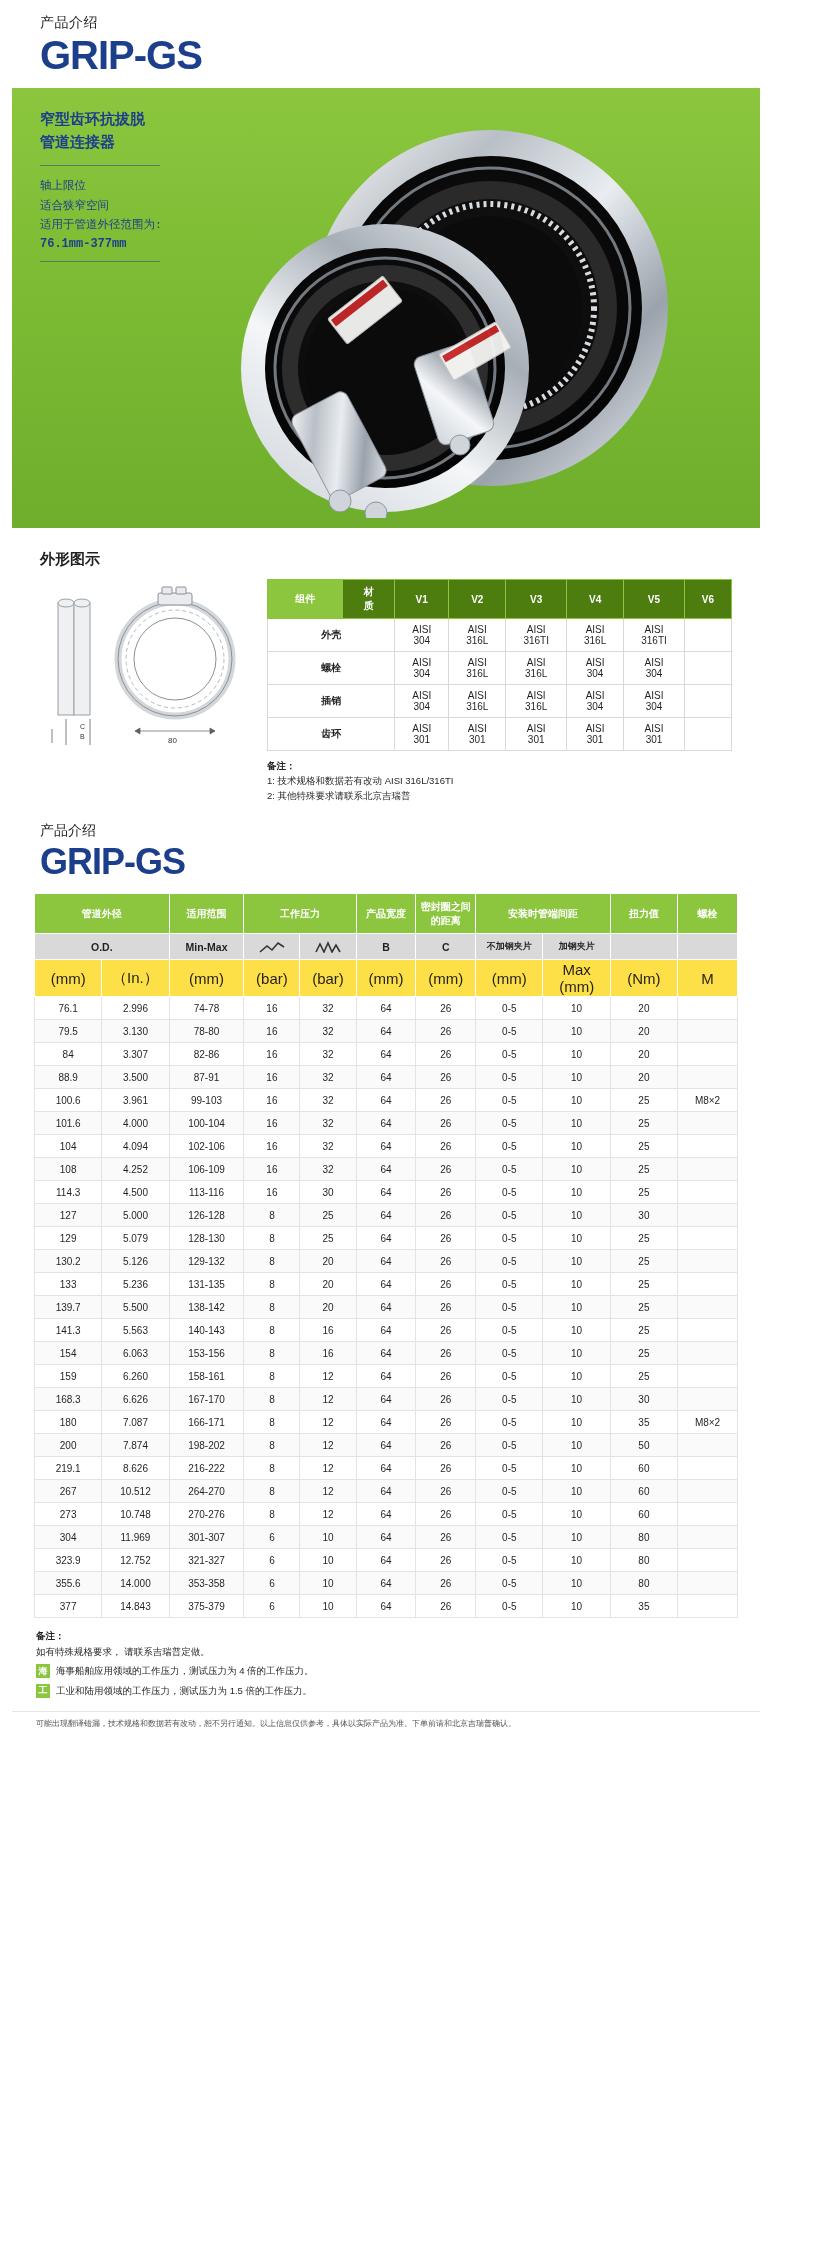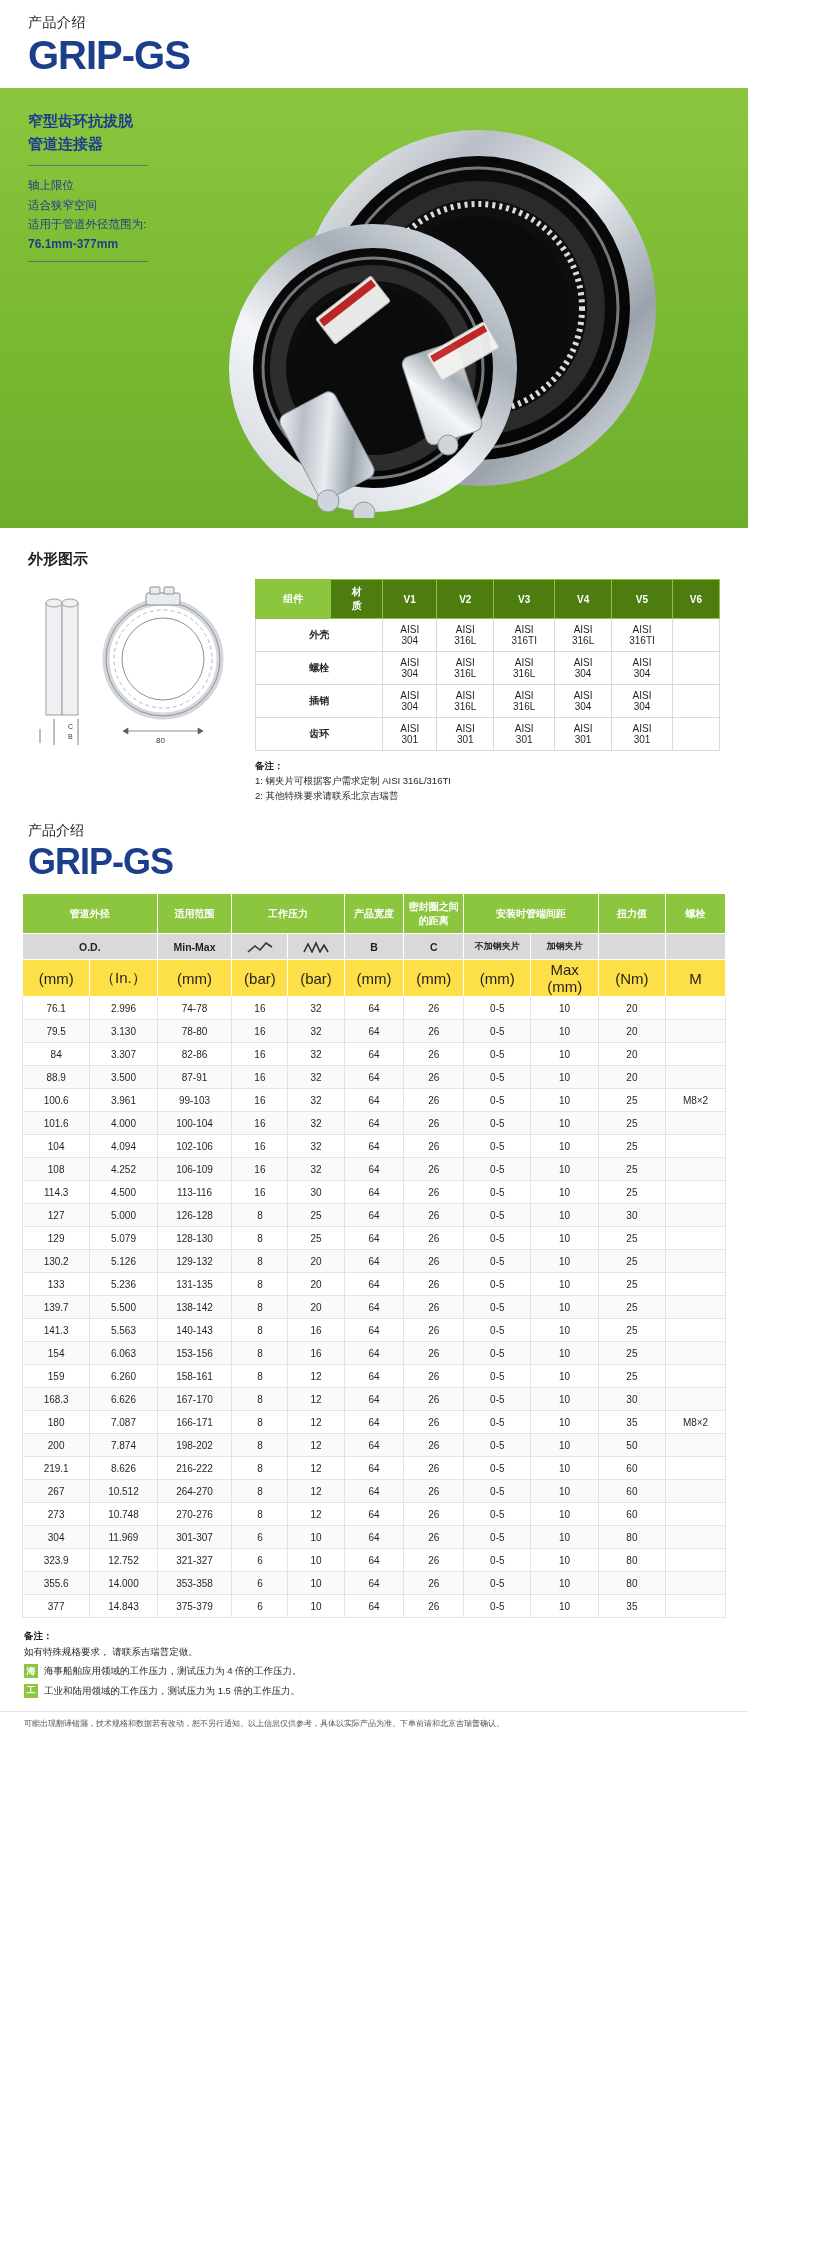"产品介绍" .page { margin-left: none -> 12px }
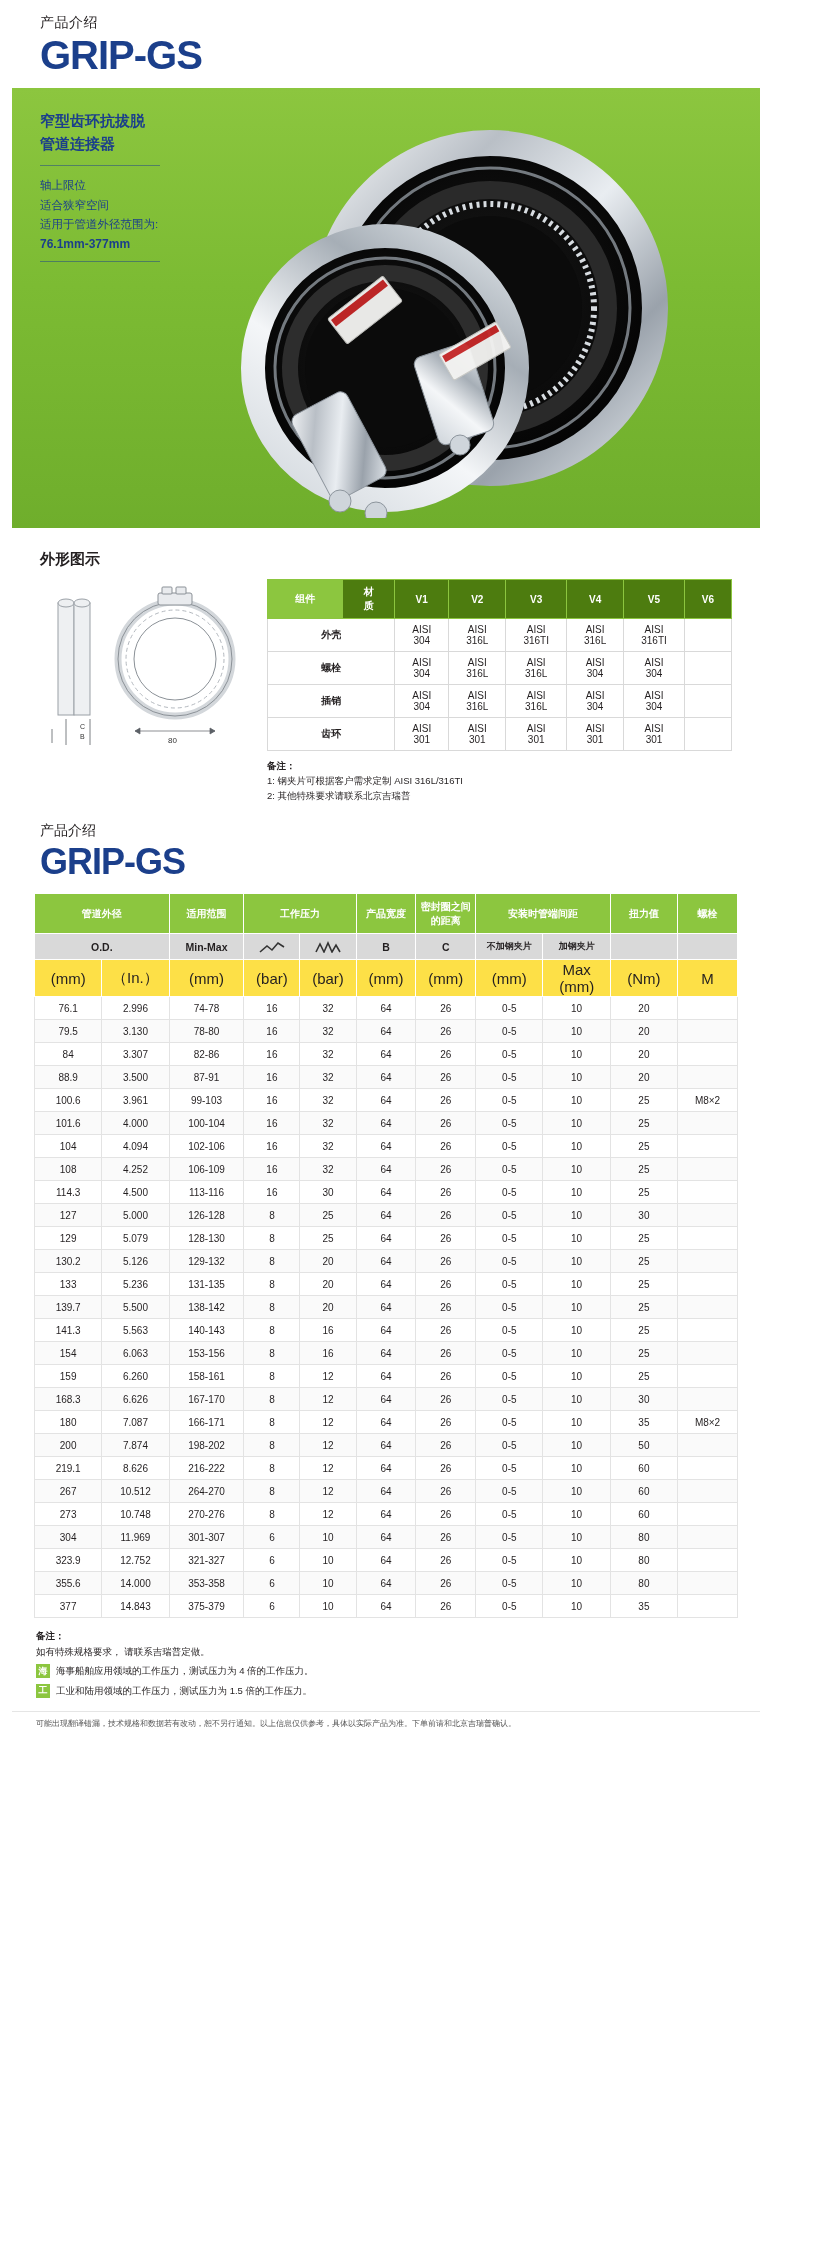"窄型齿环抗拔脱" .hero { font-family: none -> Liberation Mono, monospace }
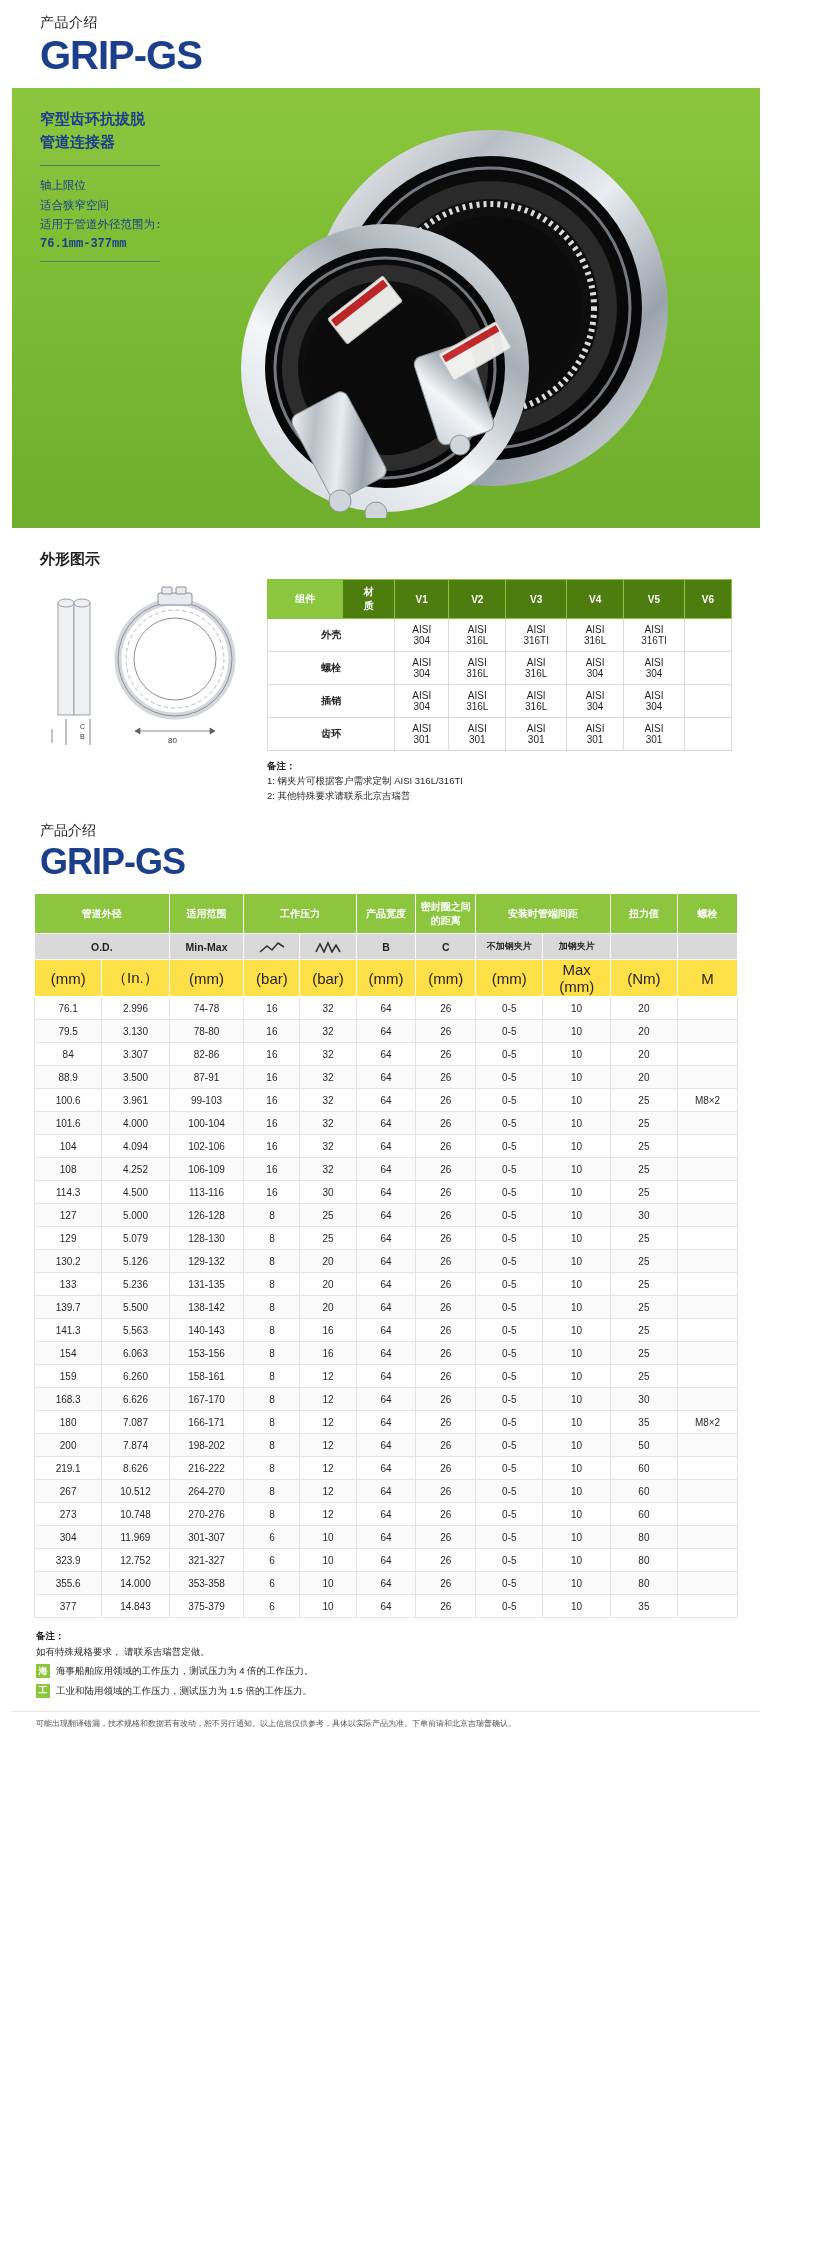"1: 钢夹片可根据客户需求定制 AISI 316L/316TI" div { text: 钢夹片可根据客户需求定制 -> 技术规格和数据若有改动 }
